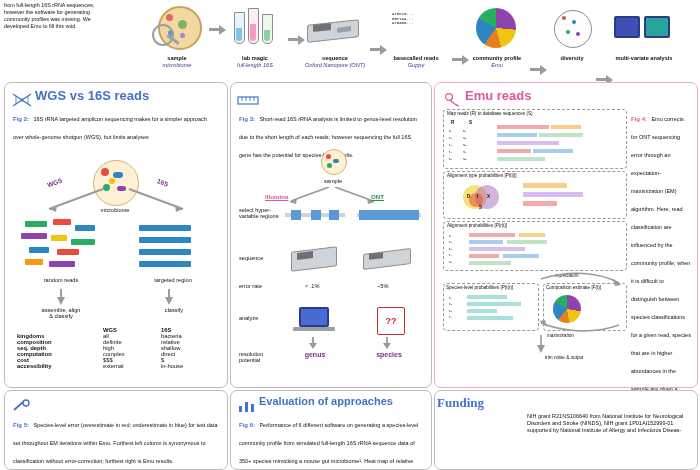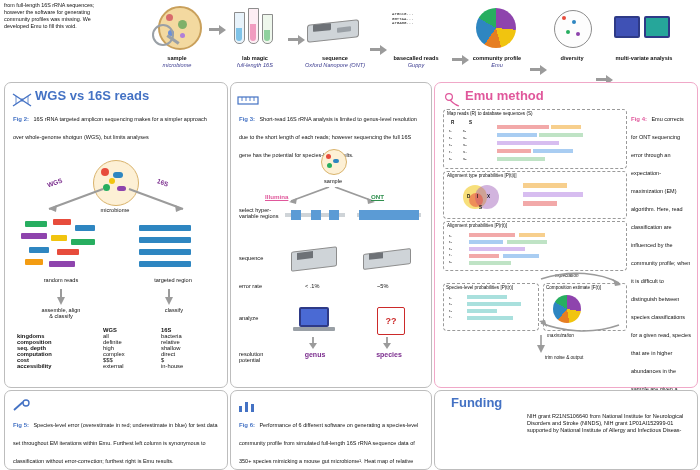"Emu method" div.abs { text: method -> reads }
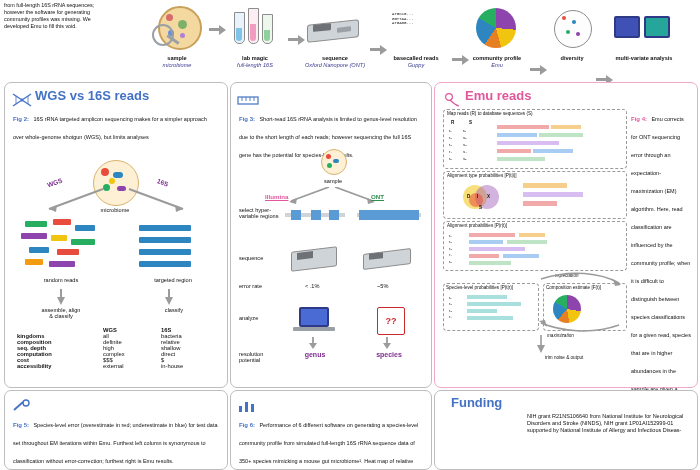"Evaluation of approaches" div.abs { html: none -> <div>Evaluation of approaches</div> }
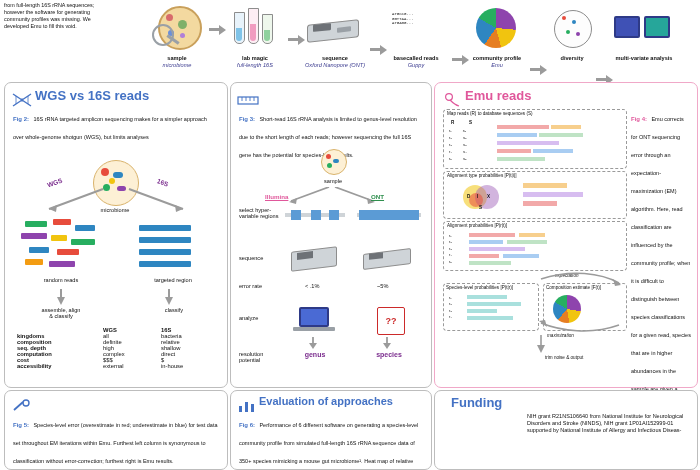"Funding" div.abs { font-family: none -> Liberation Serif, serif; left: 16px -> 2px }
